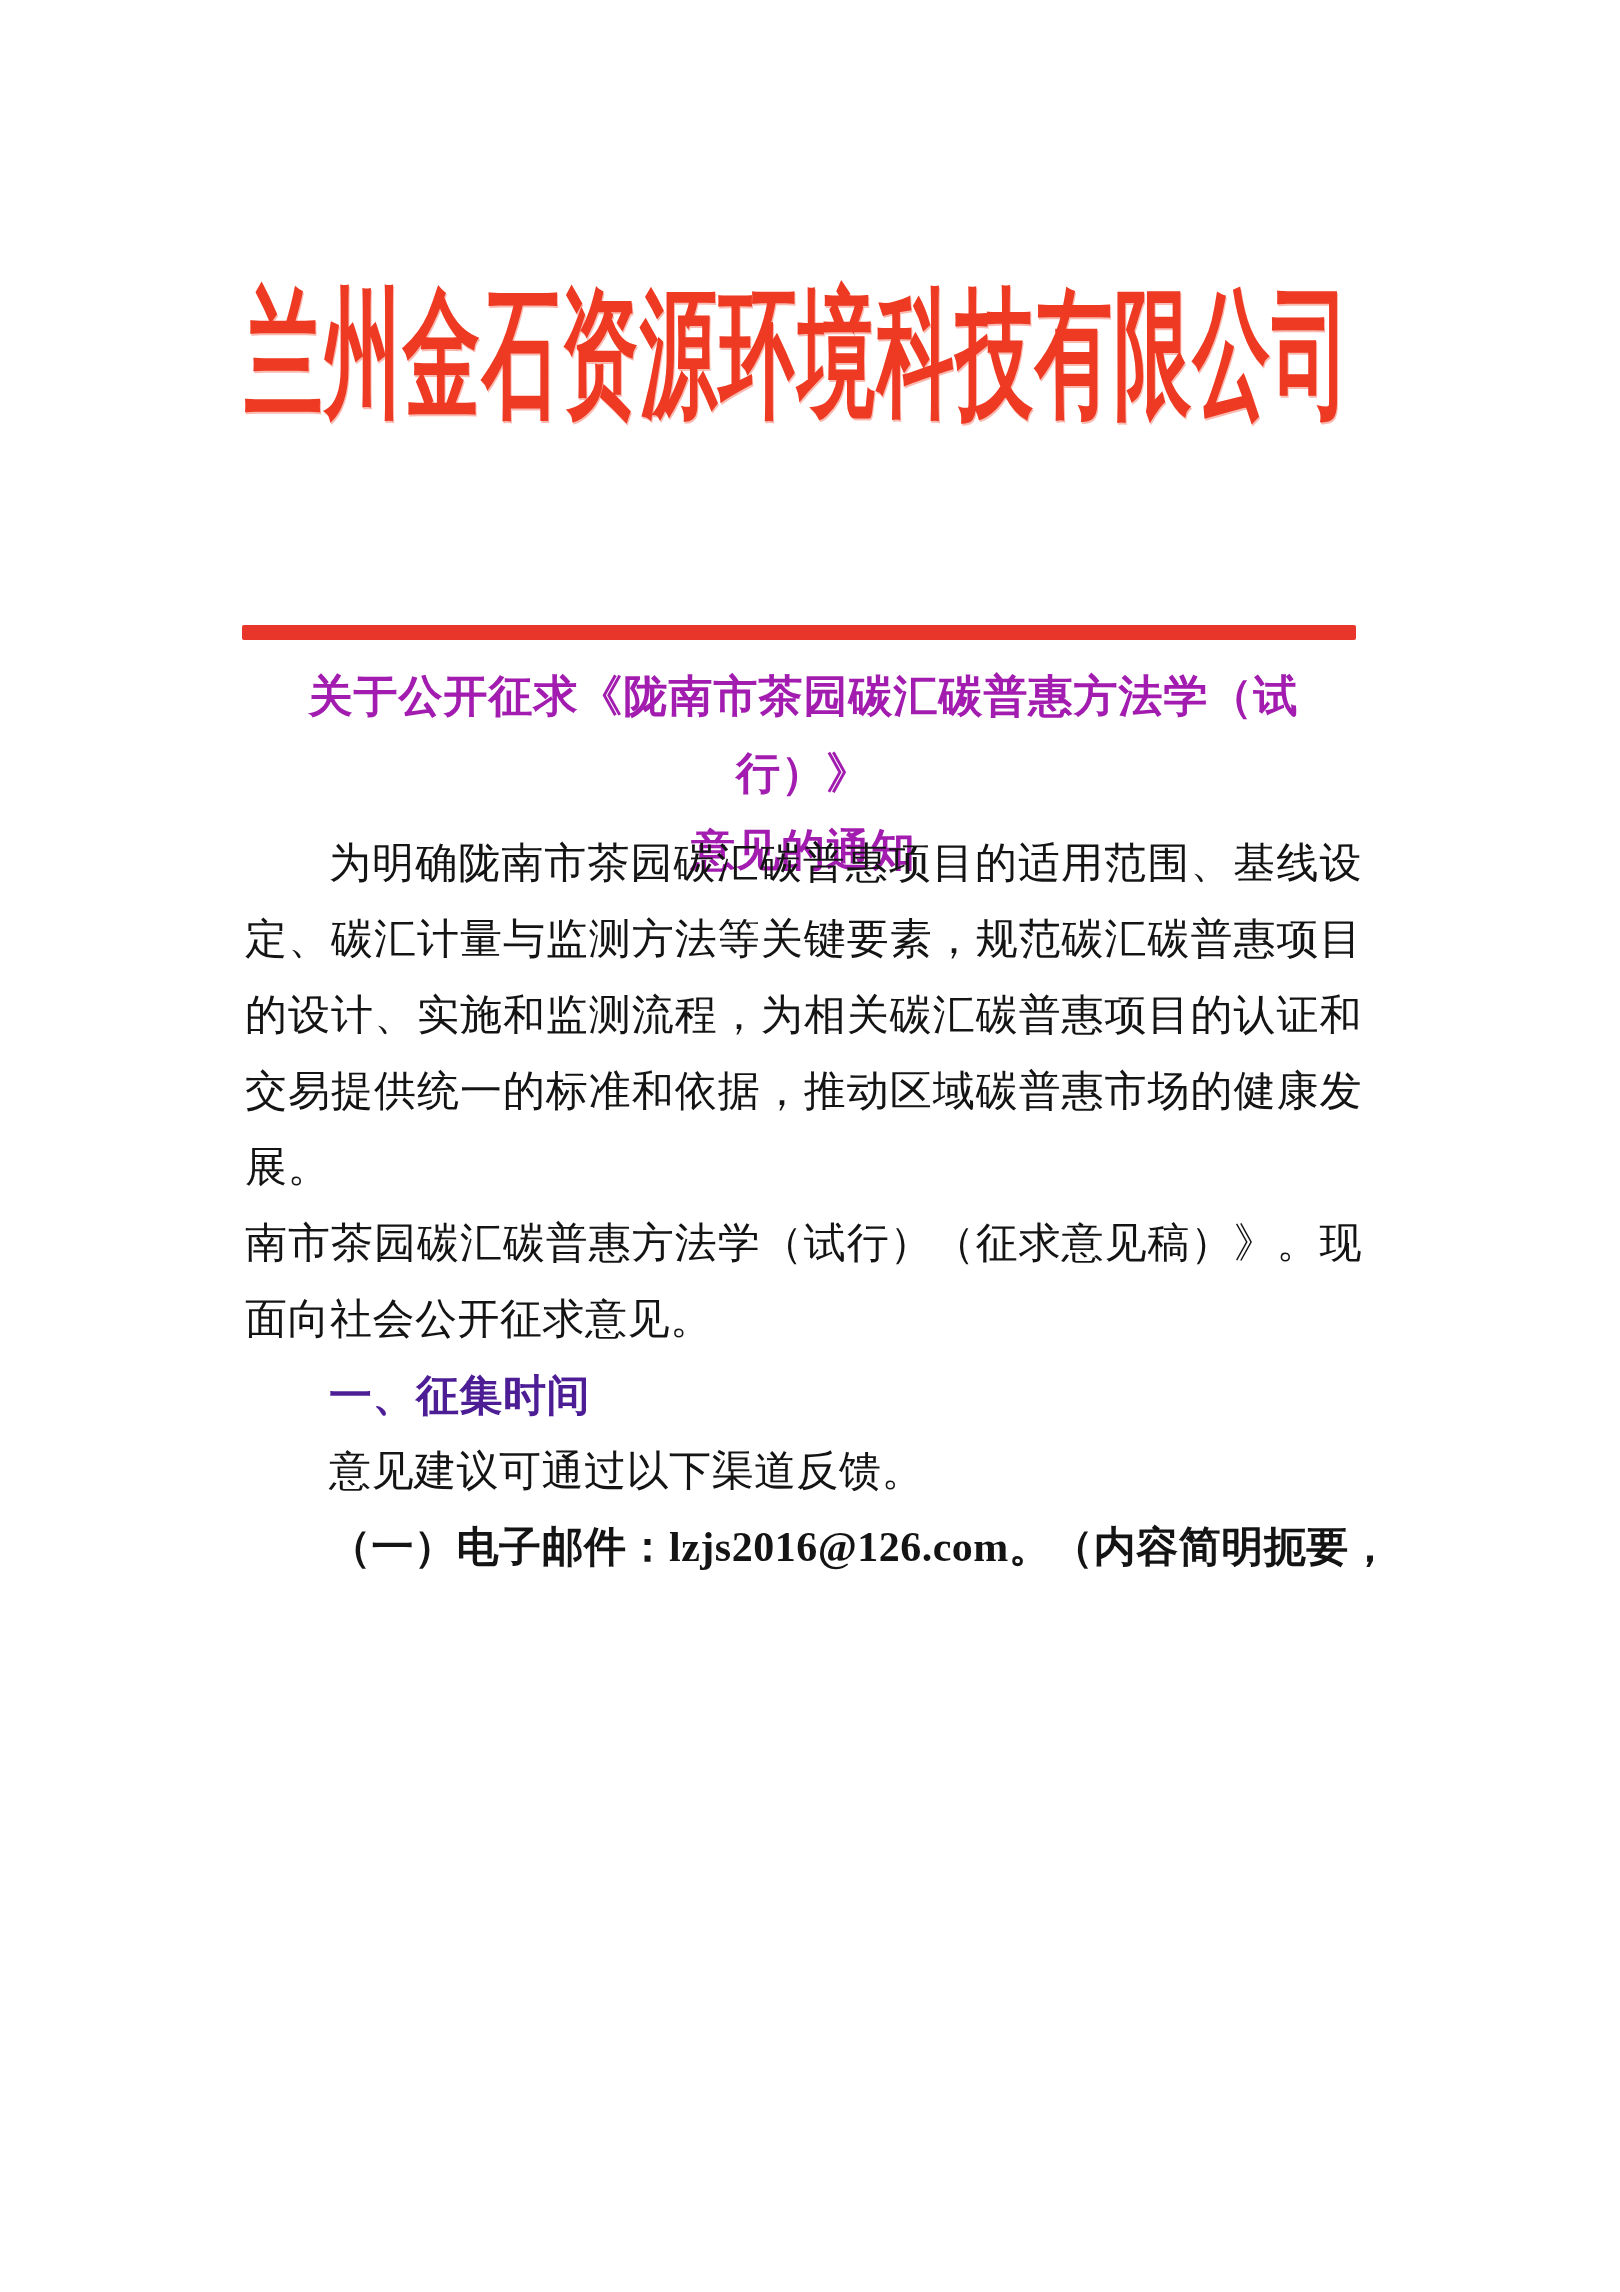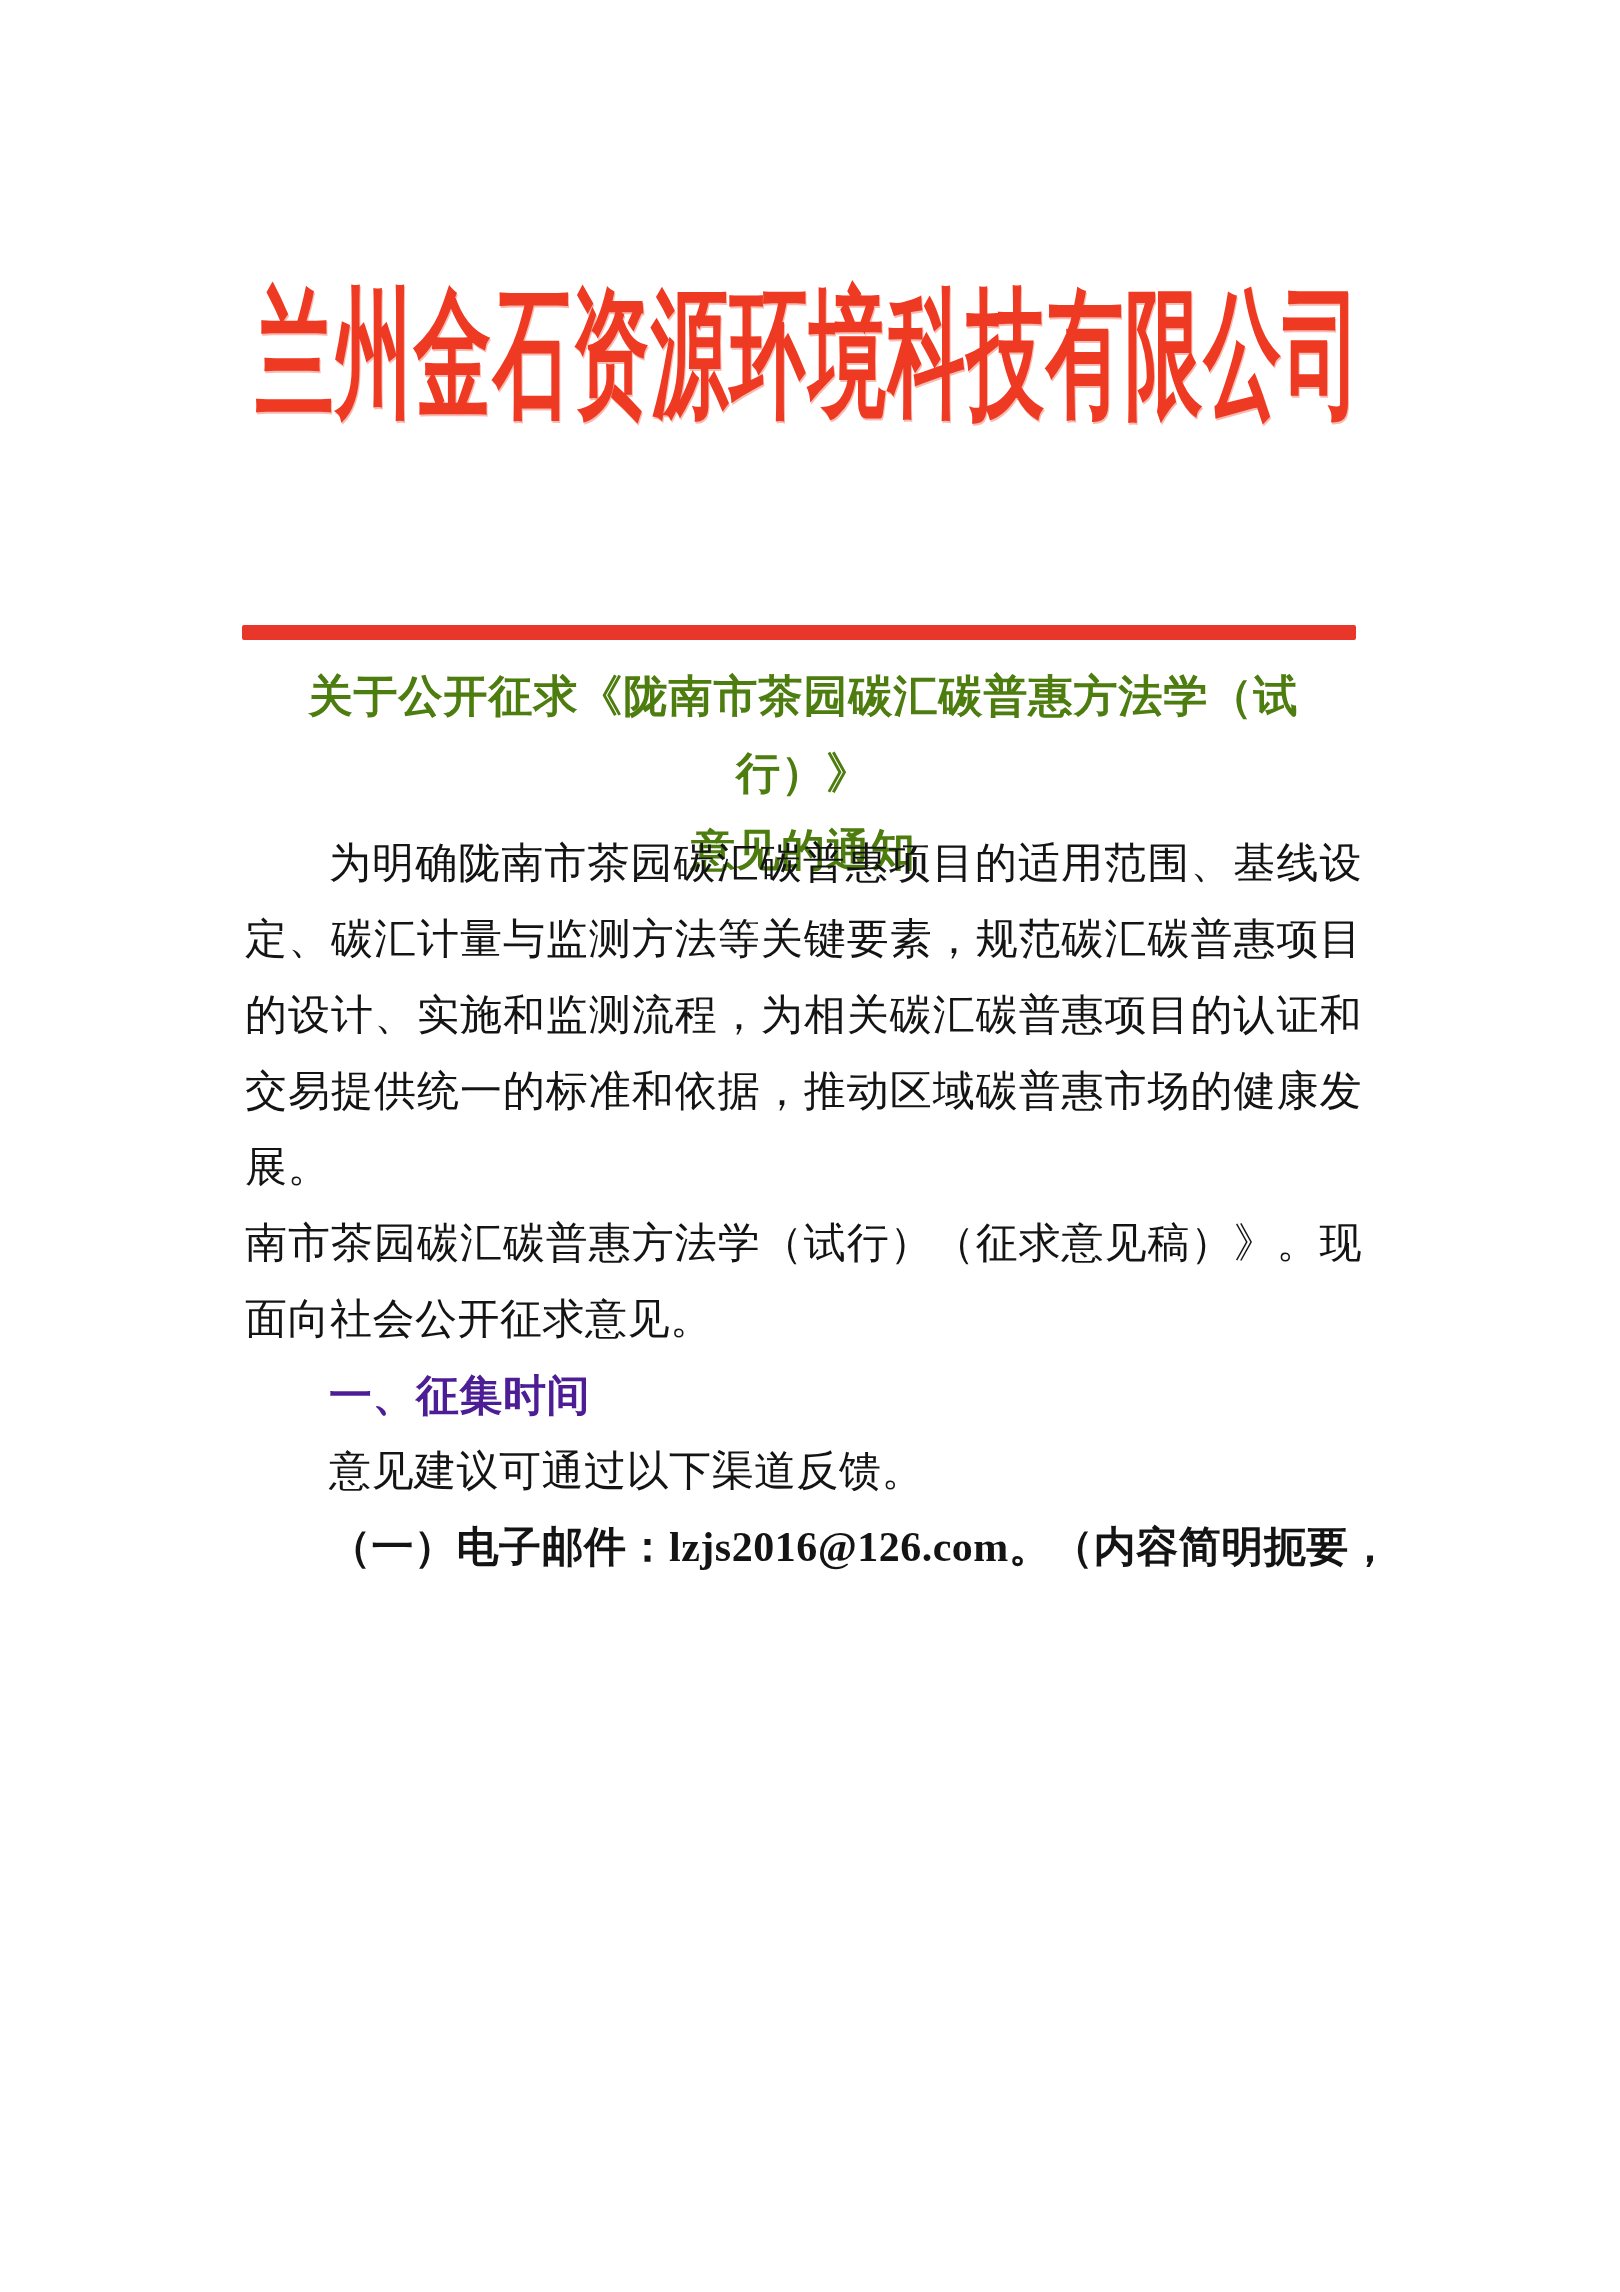"兰州金石资源环境科技有限公司" .letterhead { text-align: right -> left }
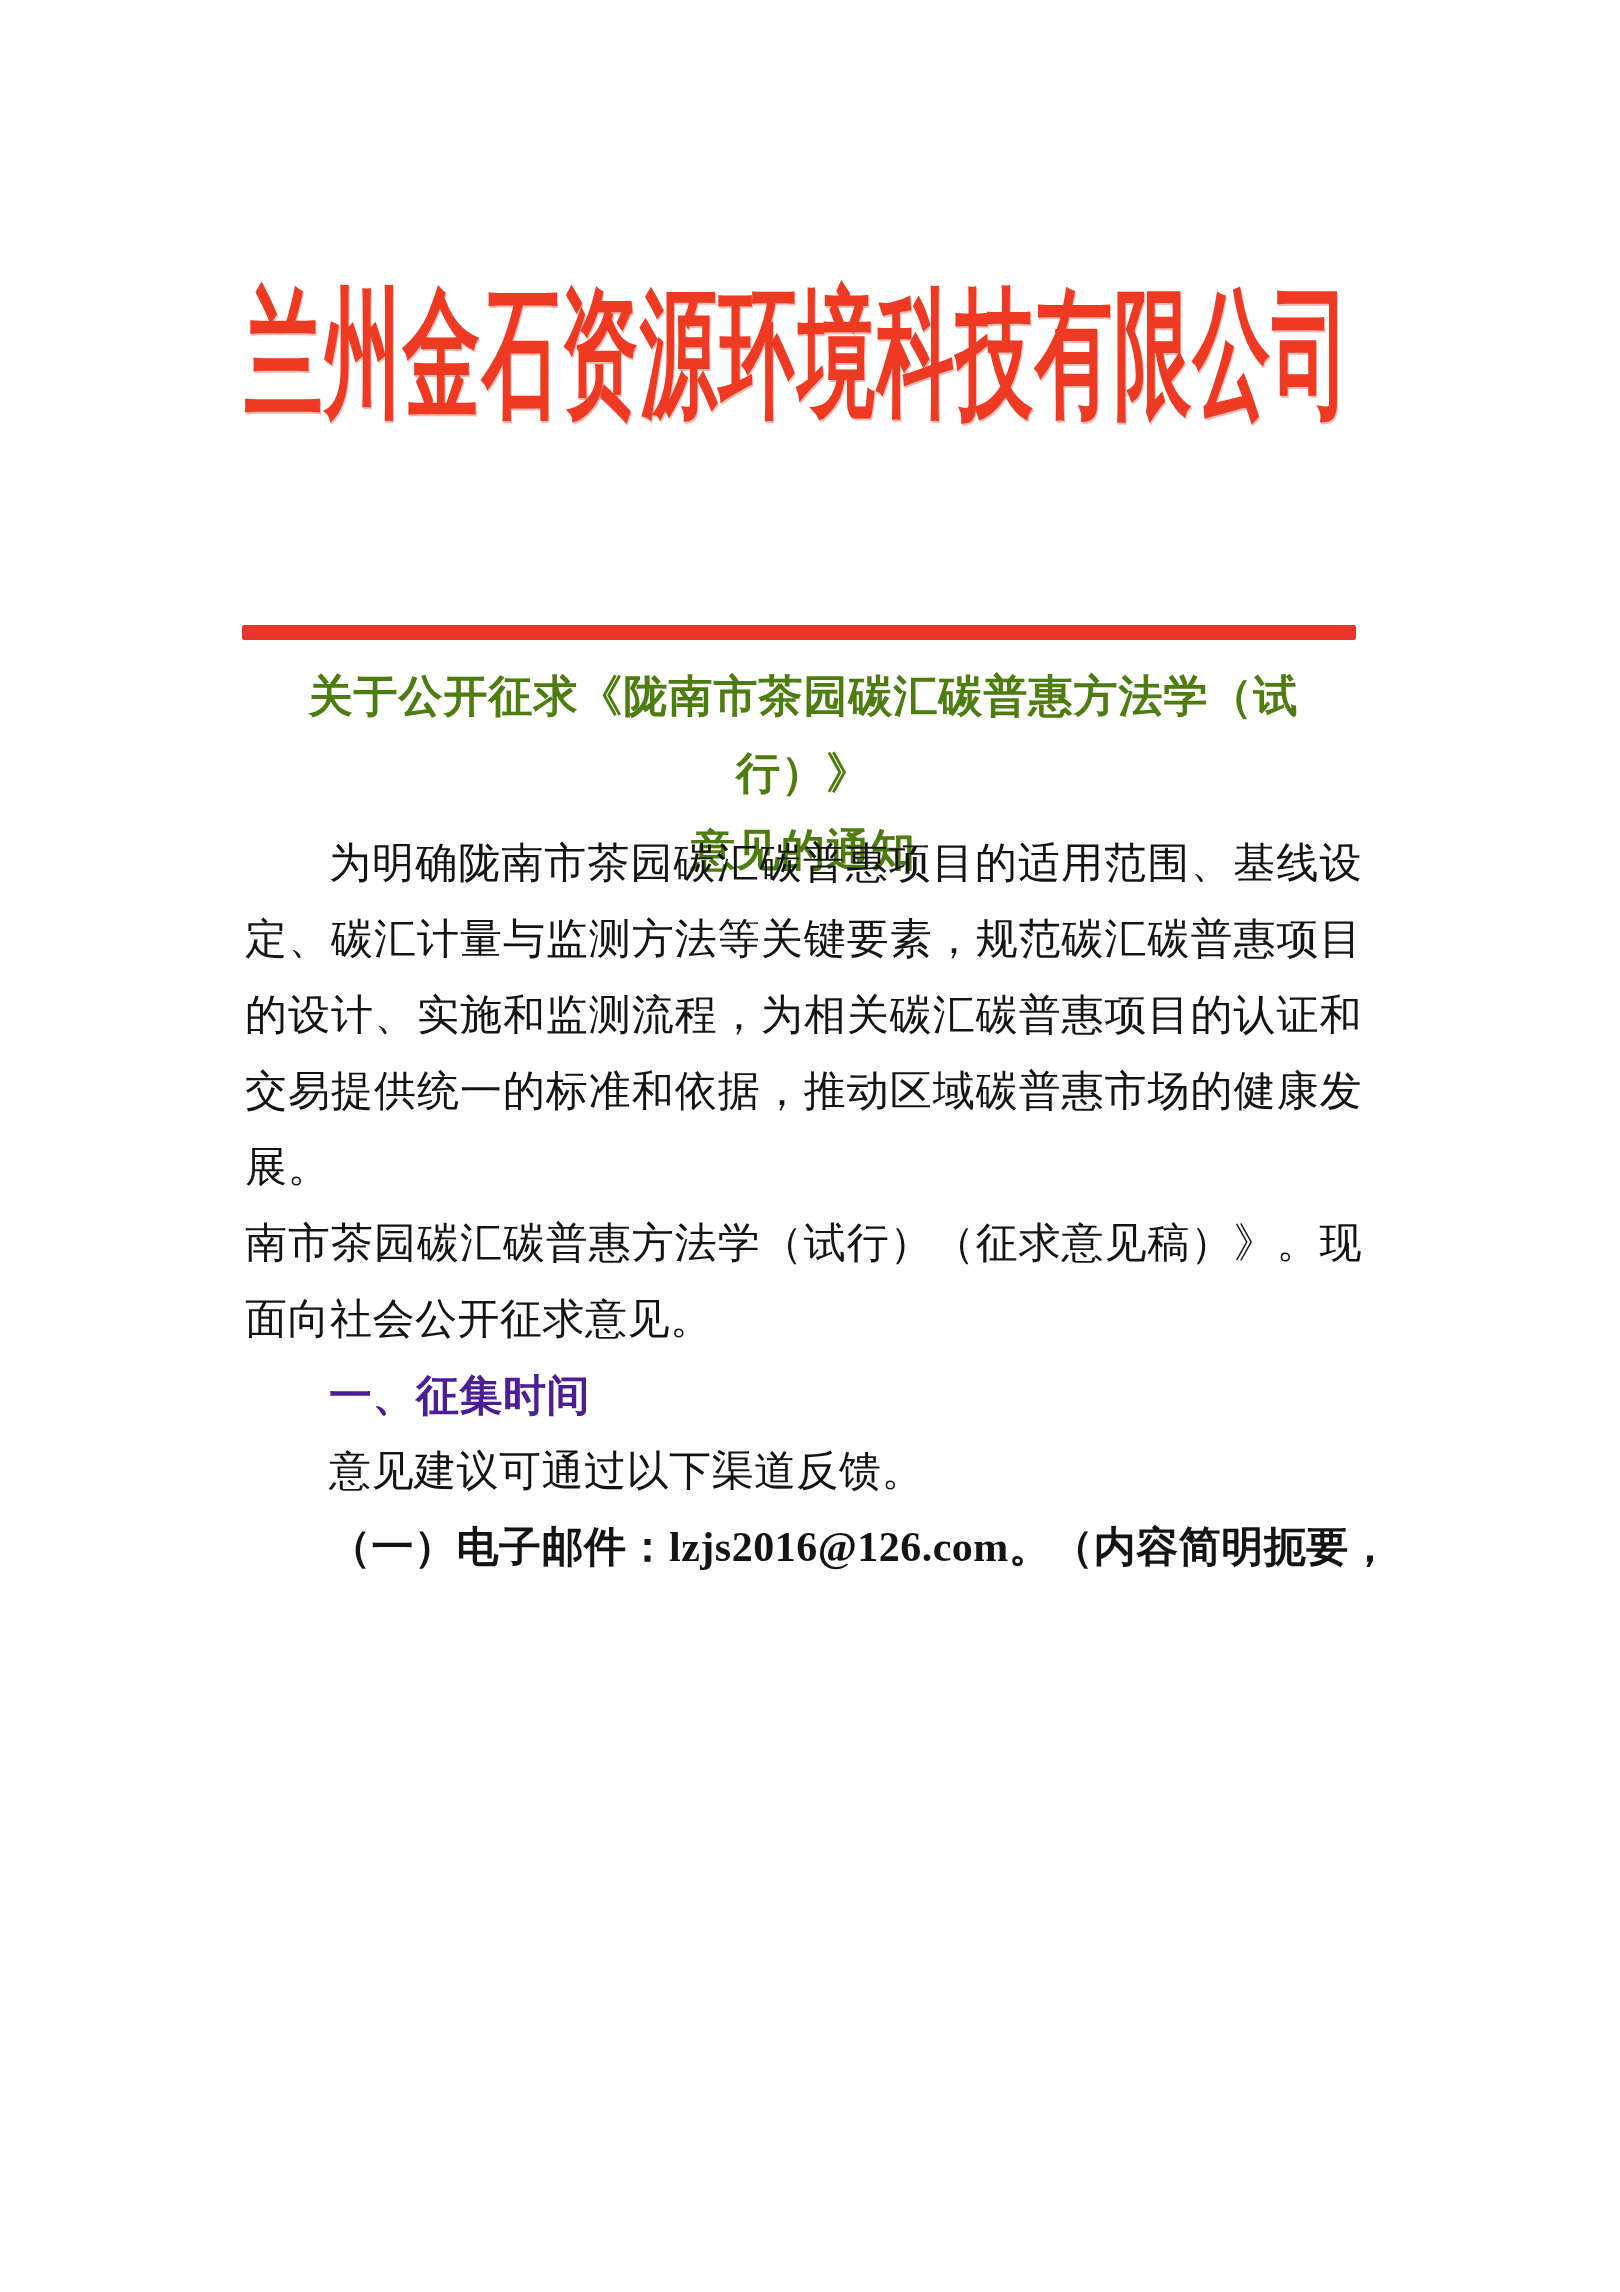"关于公开征求《陇南市茶园碳汇碳普惠方法学（试行）》" .title-block { color: #4d7c0f -> #a21caf }
